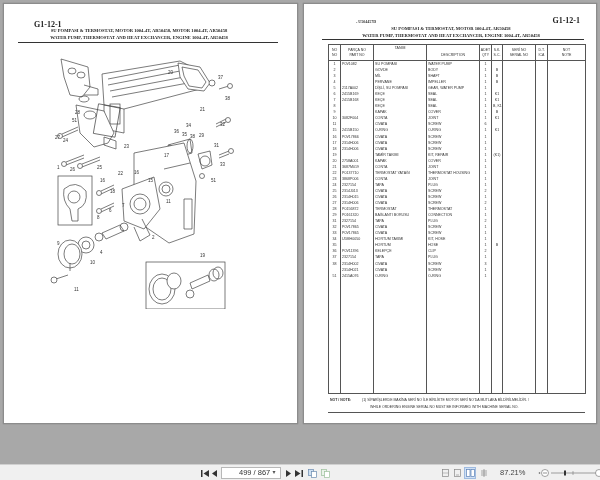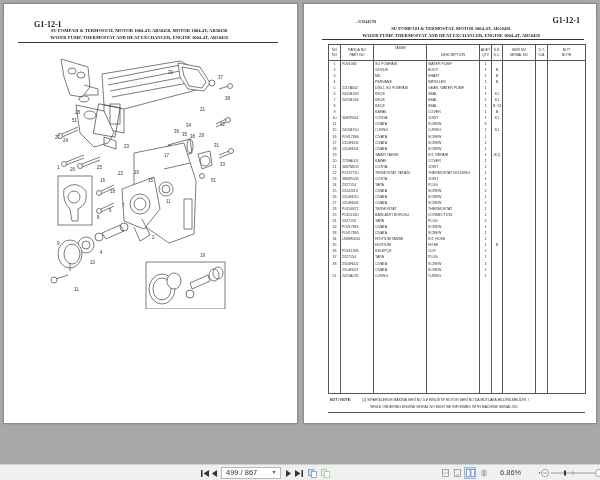"499 / 867" #page-input { padding-left: 4px -> 17px }
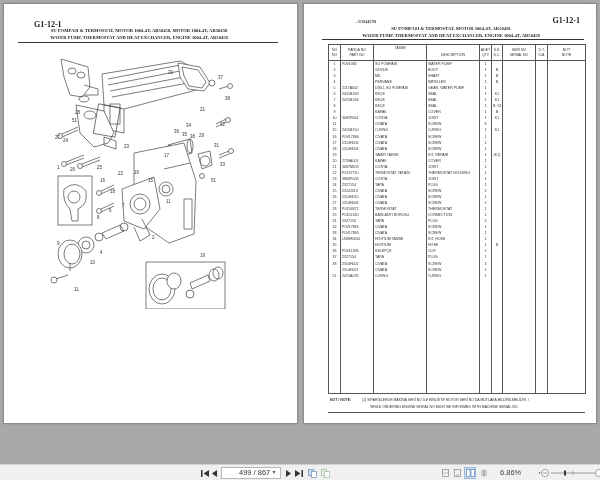"6.86%" div { text: 6.86% -> 87.21% }
